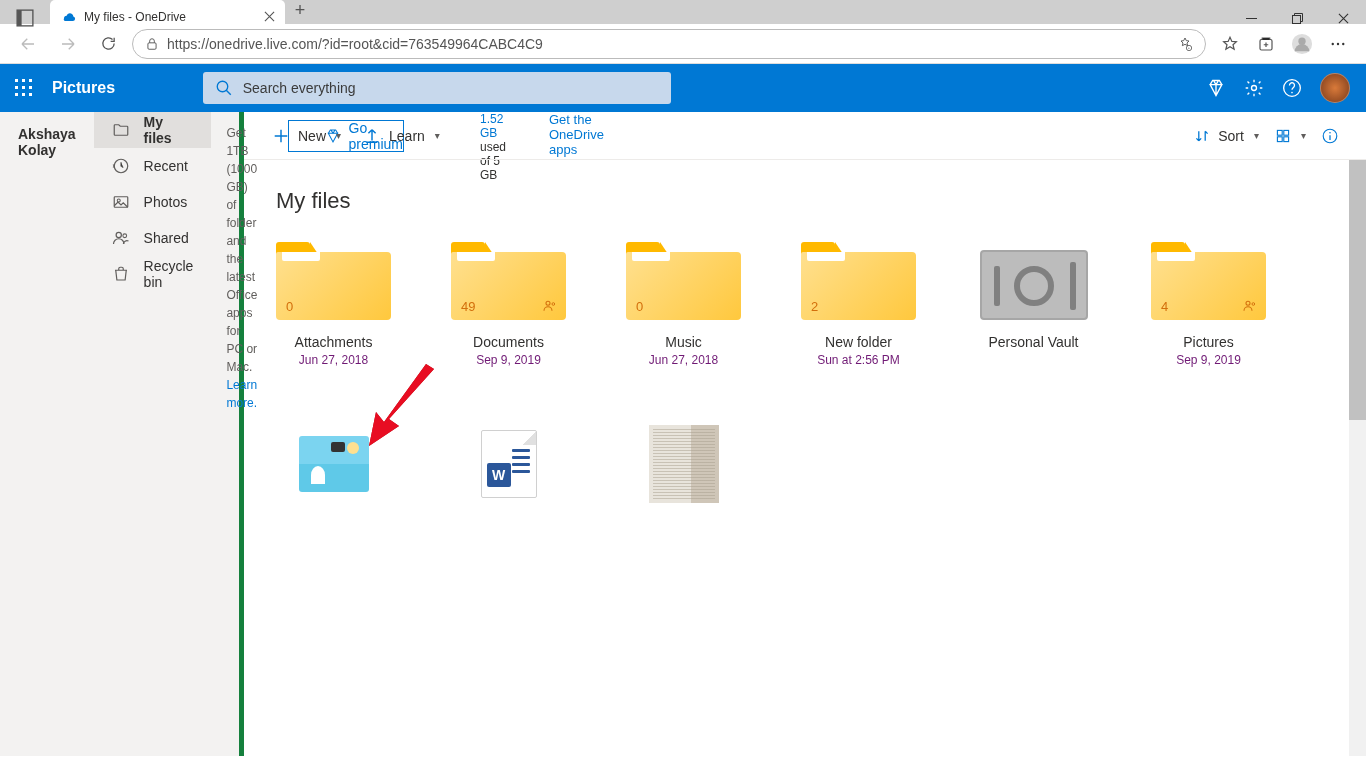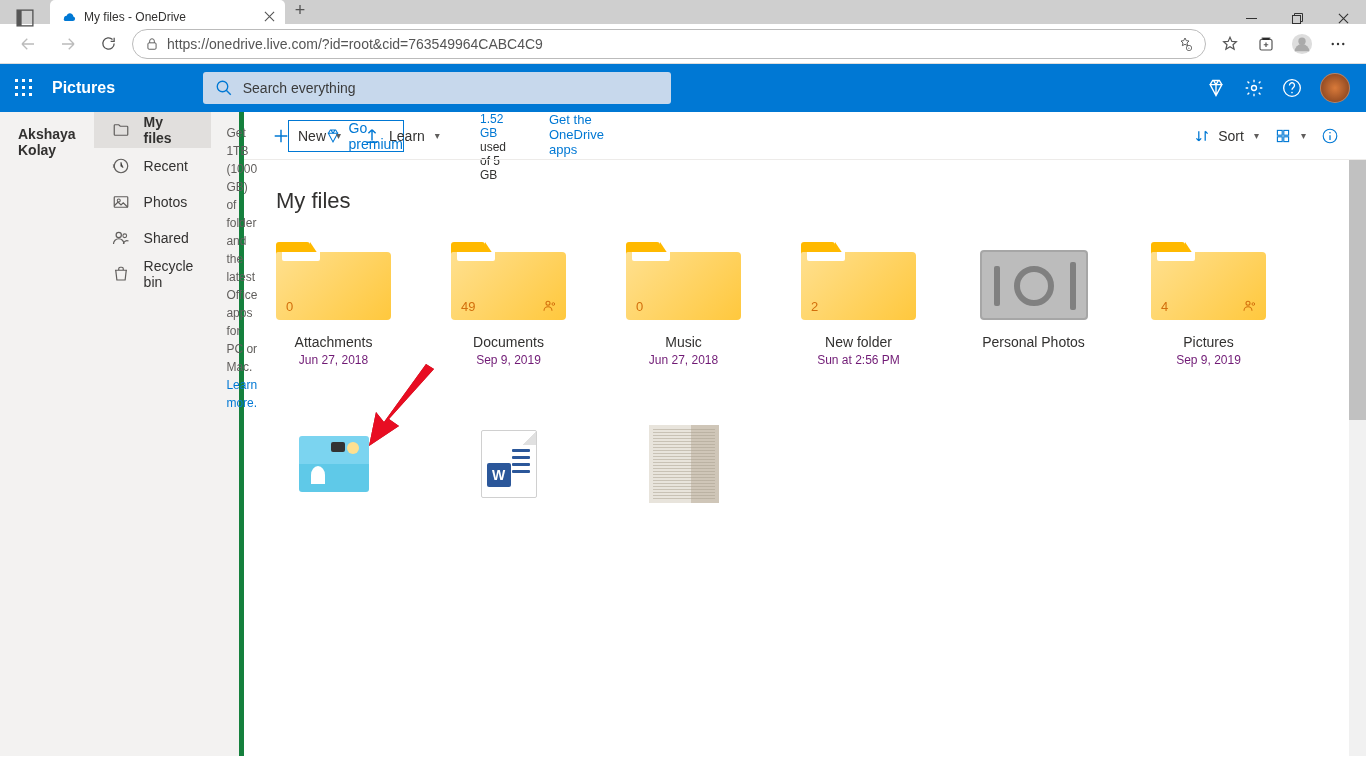"Personal Photos" div.item-name { text: Photos -> Vault }
